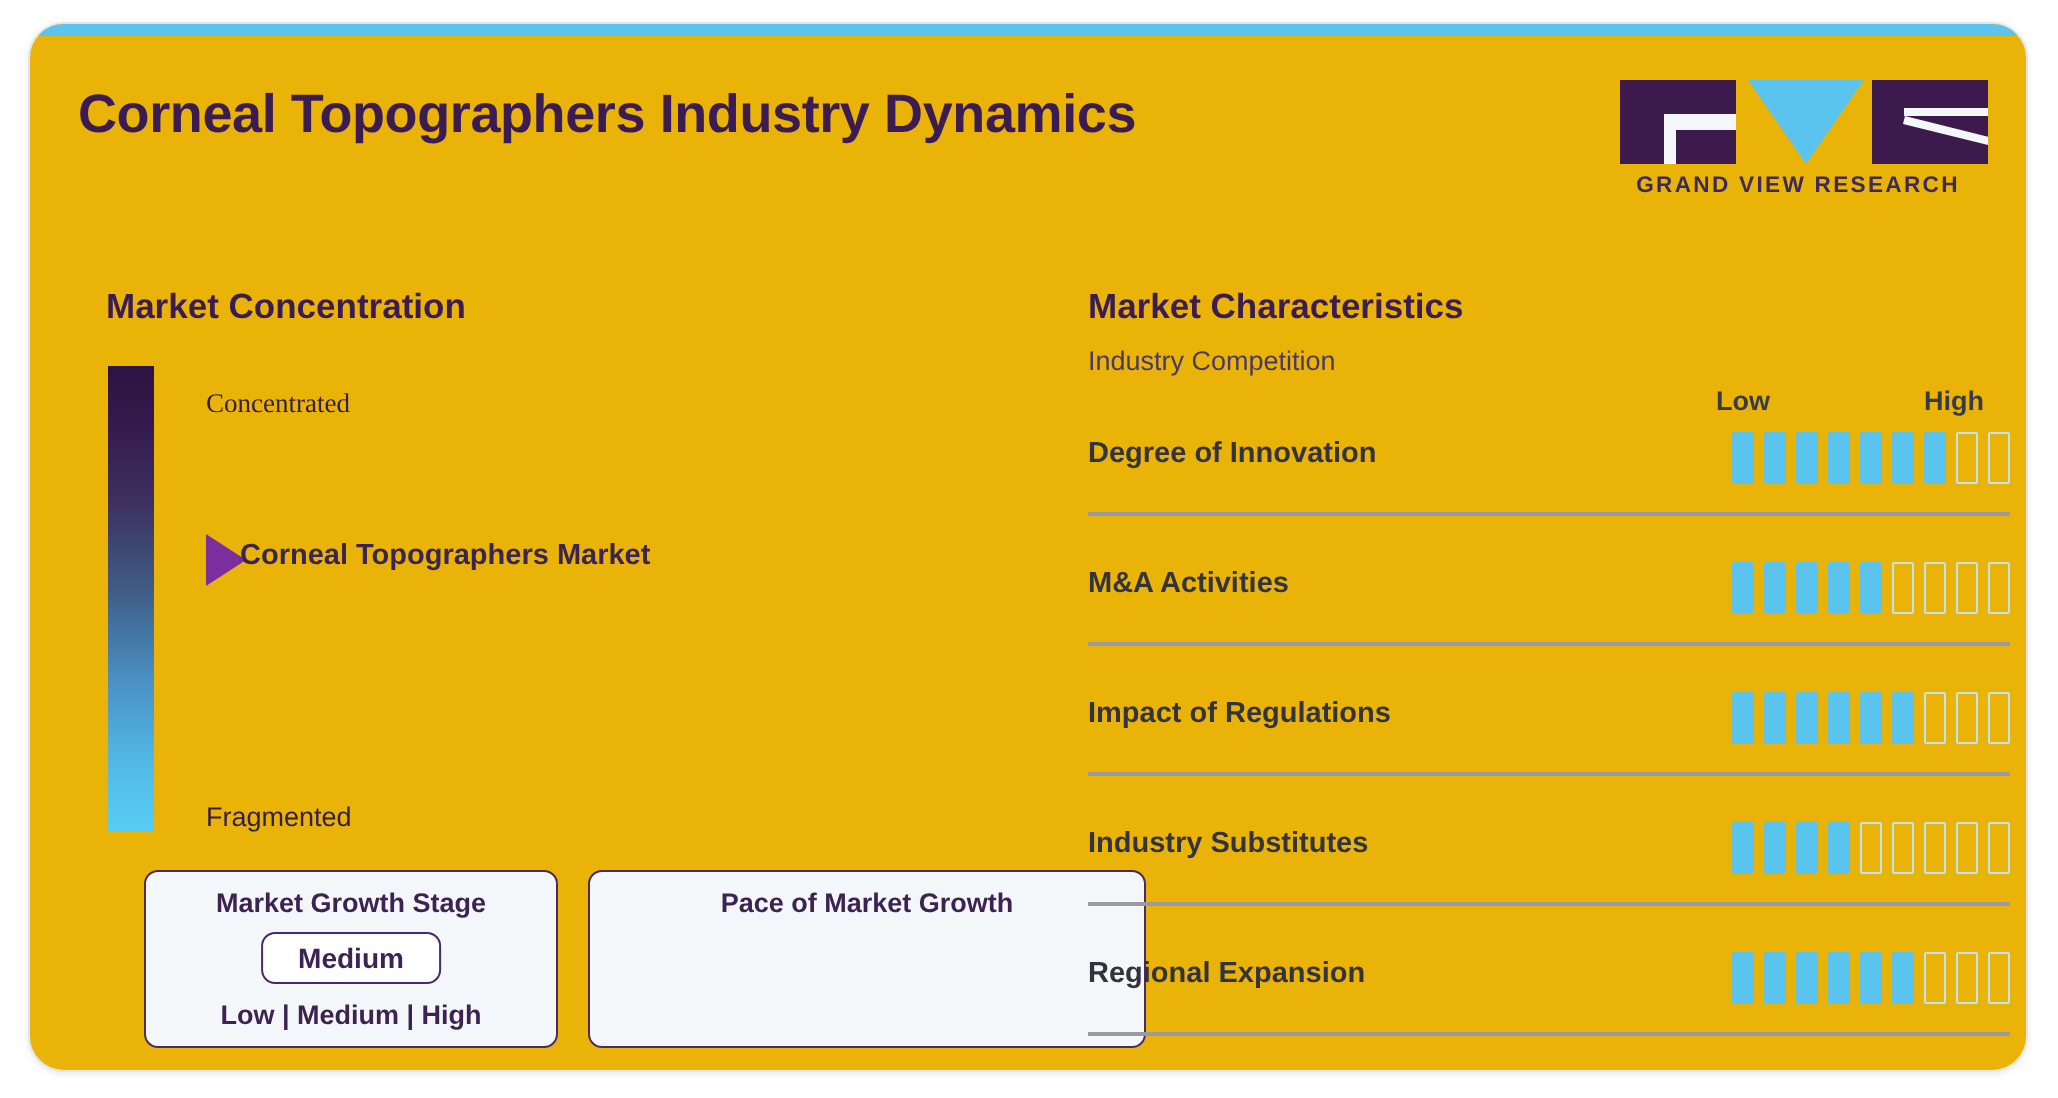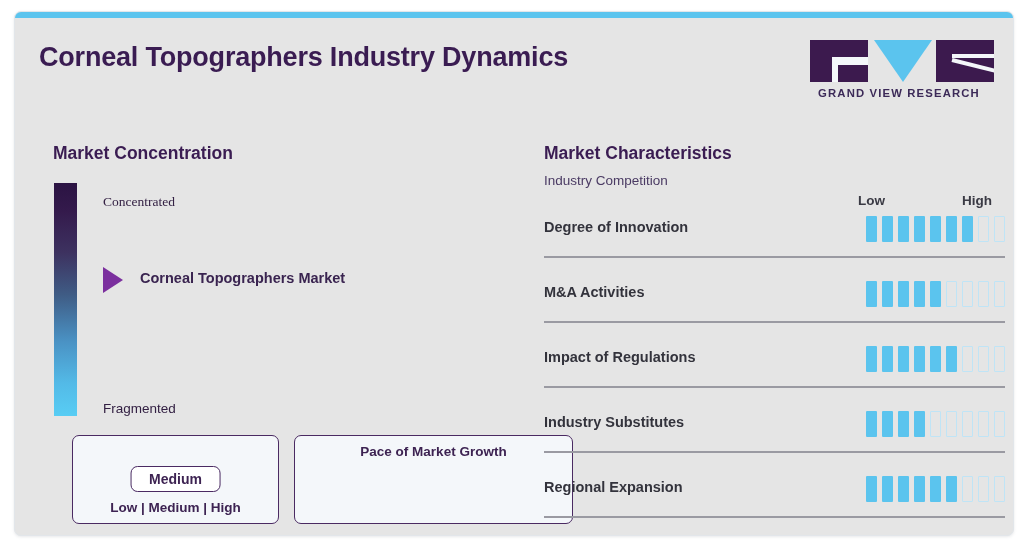"Corneal Topographers Industry Dynamics" .card { background: #e5e5e5 -> #eab308; border-radius: 7px -> 18px }
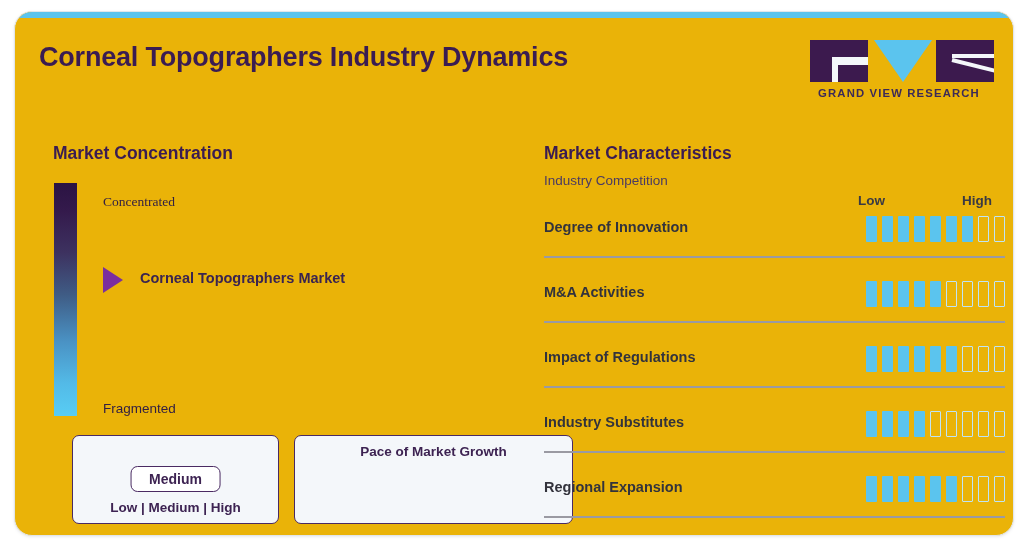"Corneal Topographers Market" .marker-label { left: 125px -> 105px }
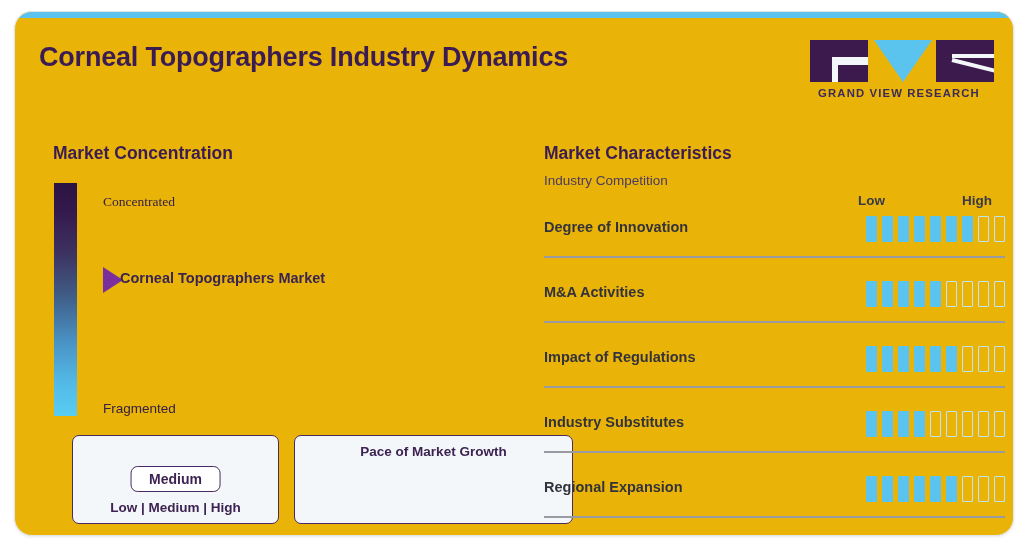"Market Growth Stage" div.stage-title { html: none -> <div>Market Growth Stage</div> }
